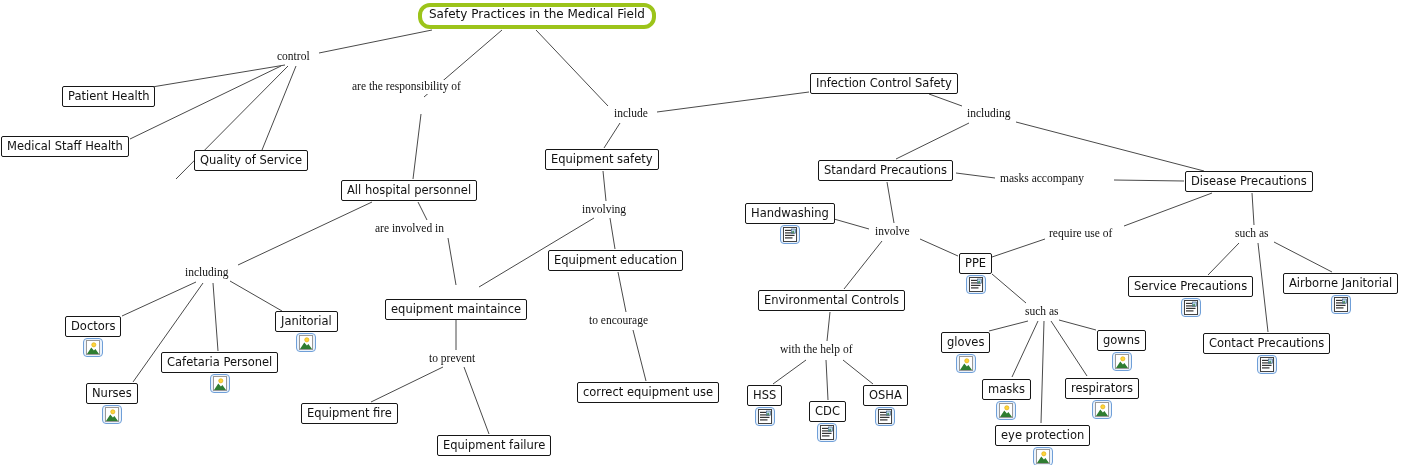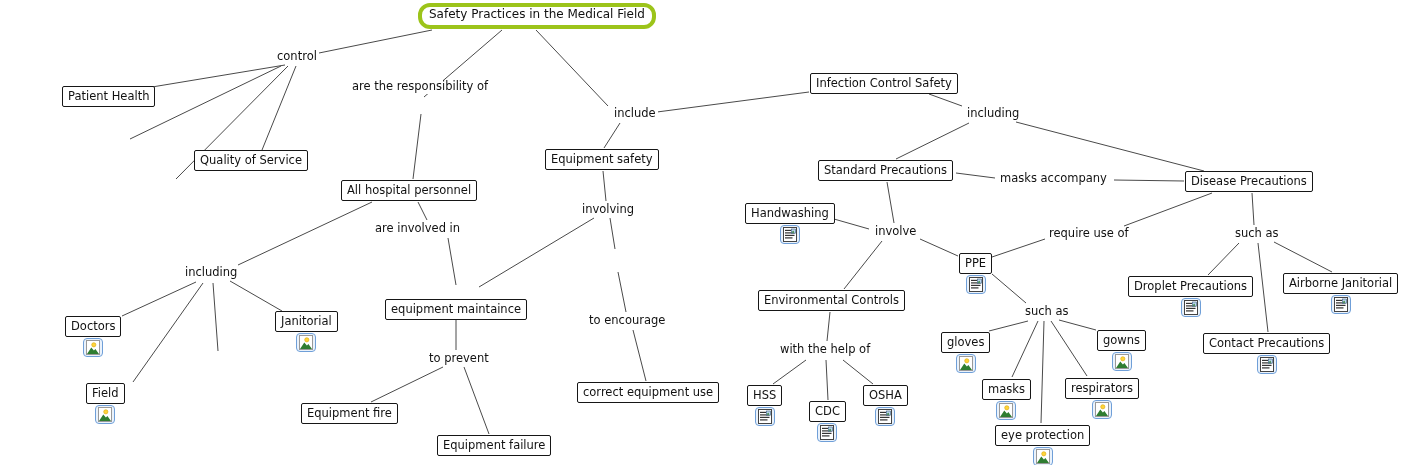"control" .phrase { font-family: none -> Liberation Serif, serif }
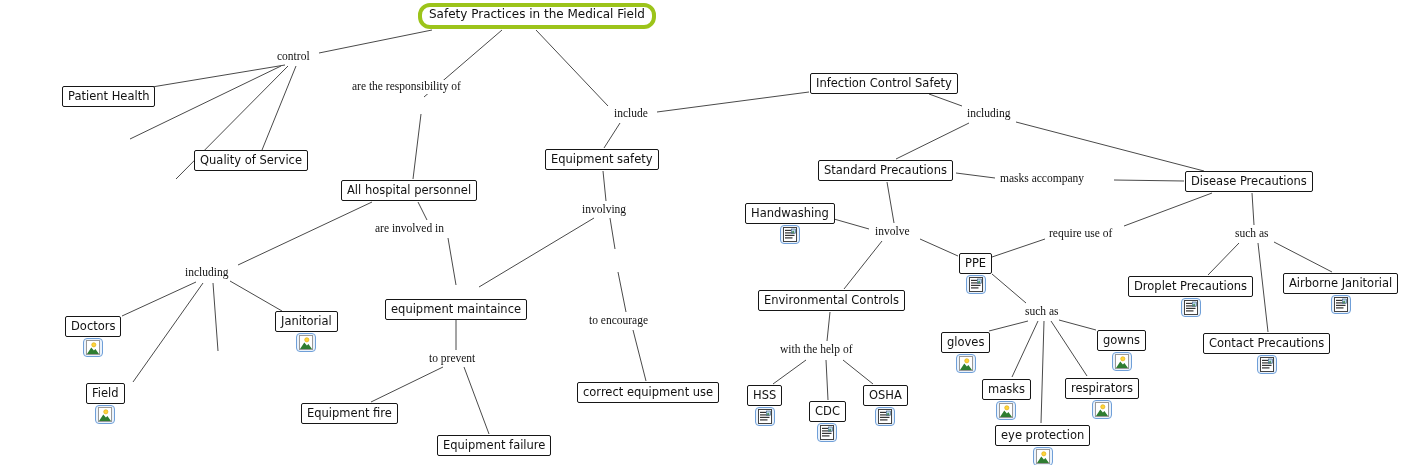"Medical Staff Health" div.node { html: none -> <div> <span>Medical Staff Health</span> </div> }
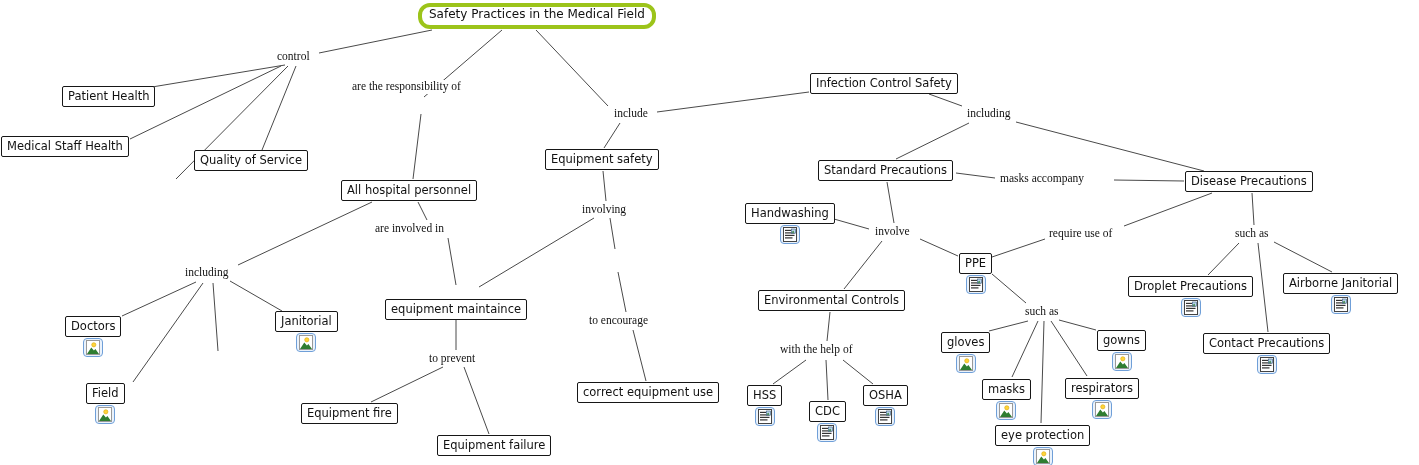"Equipment education" div.node { html: none -> <div> <span>Equipment education</span> </div> }
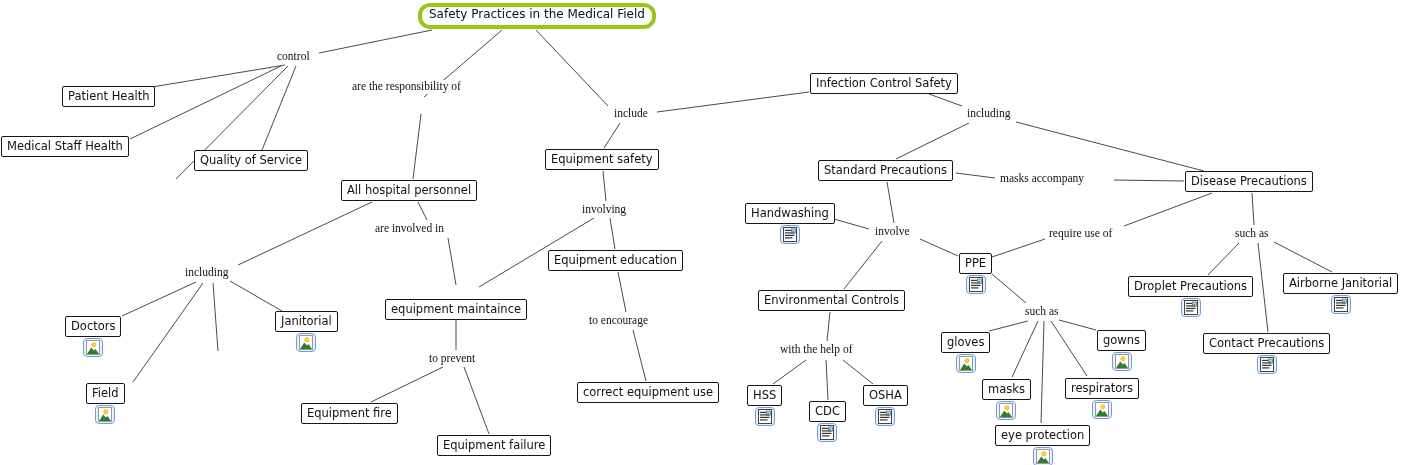"Droplet Precautions" span.box { text: Droplet -> Service }
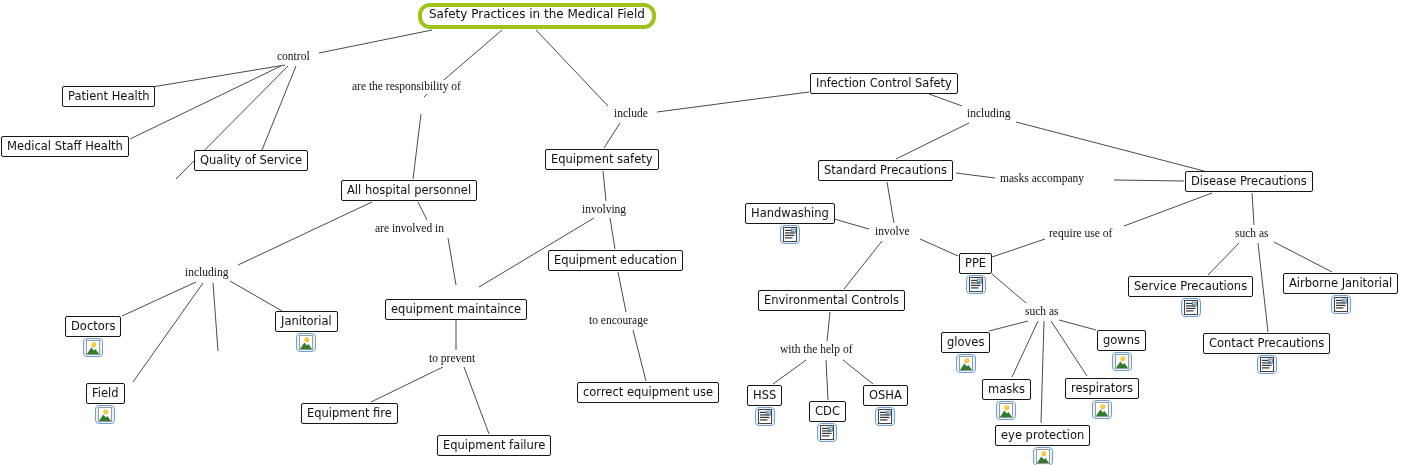"Cafetaria Personel" div.node { html: none -> <div> <span>Cafetaria Personel</span> <span> <svg> <use></use> </svg> </span> </div> }
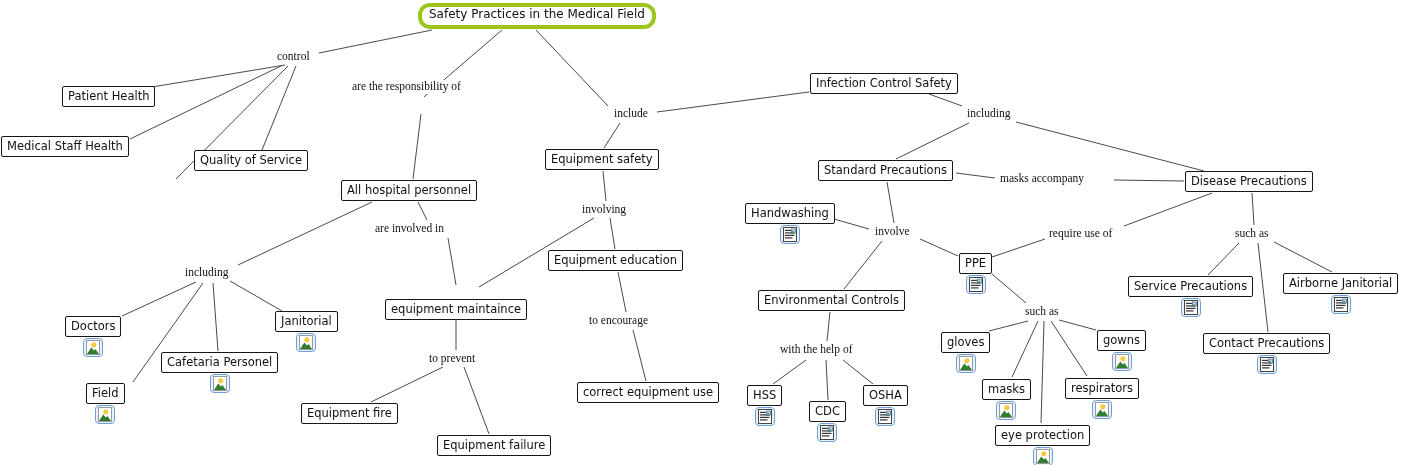"Field" span.box { text: Field -> Nurses }
